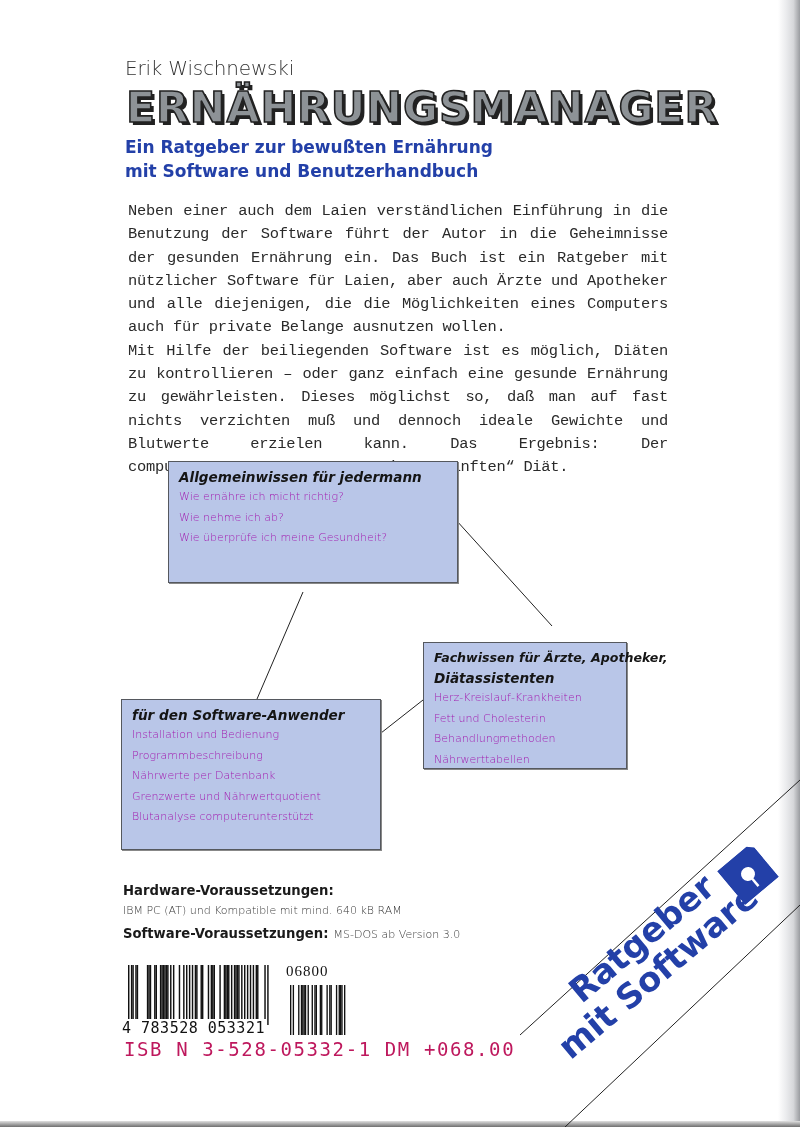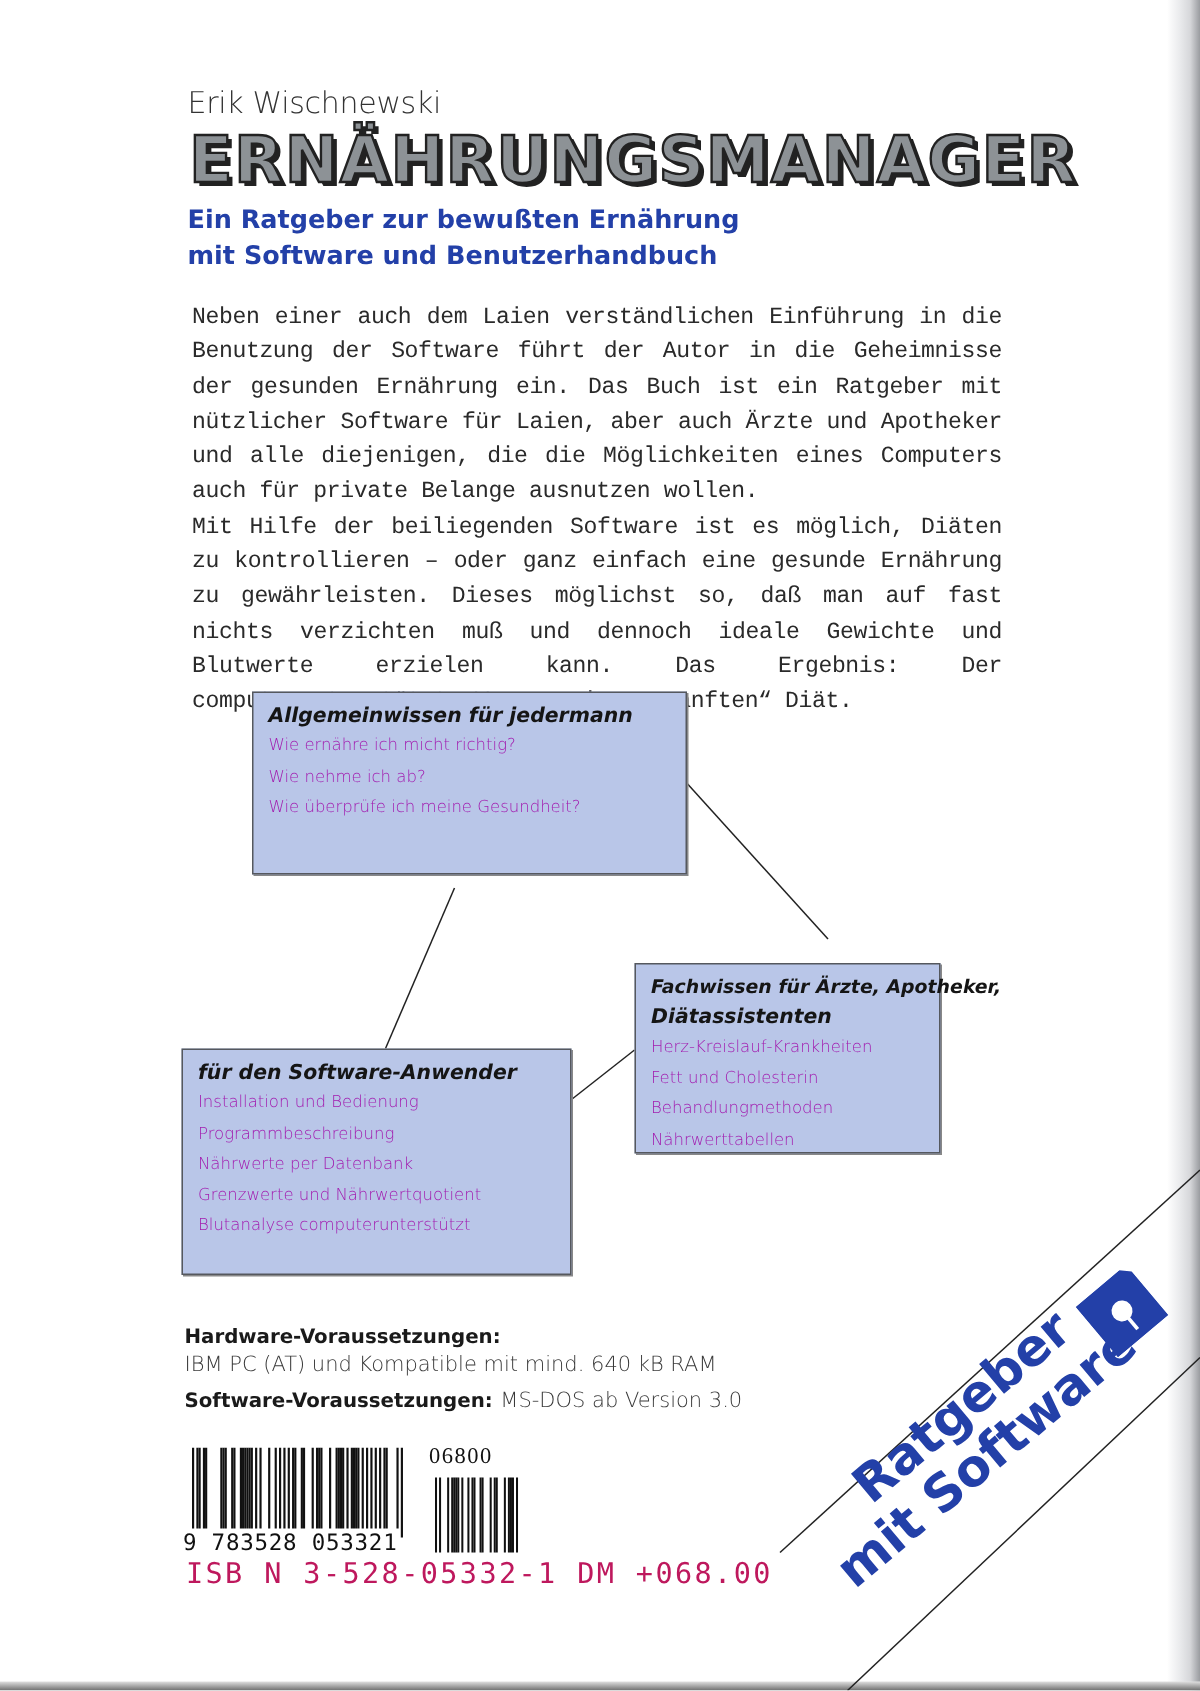"IBM PC (AT) und Kompatible" .req .val { font-size: 14px -> 11px }
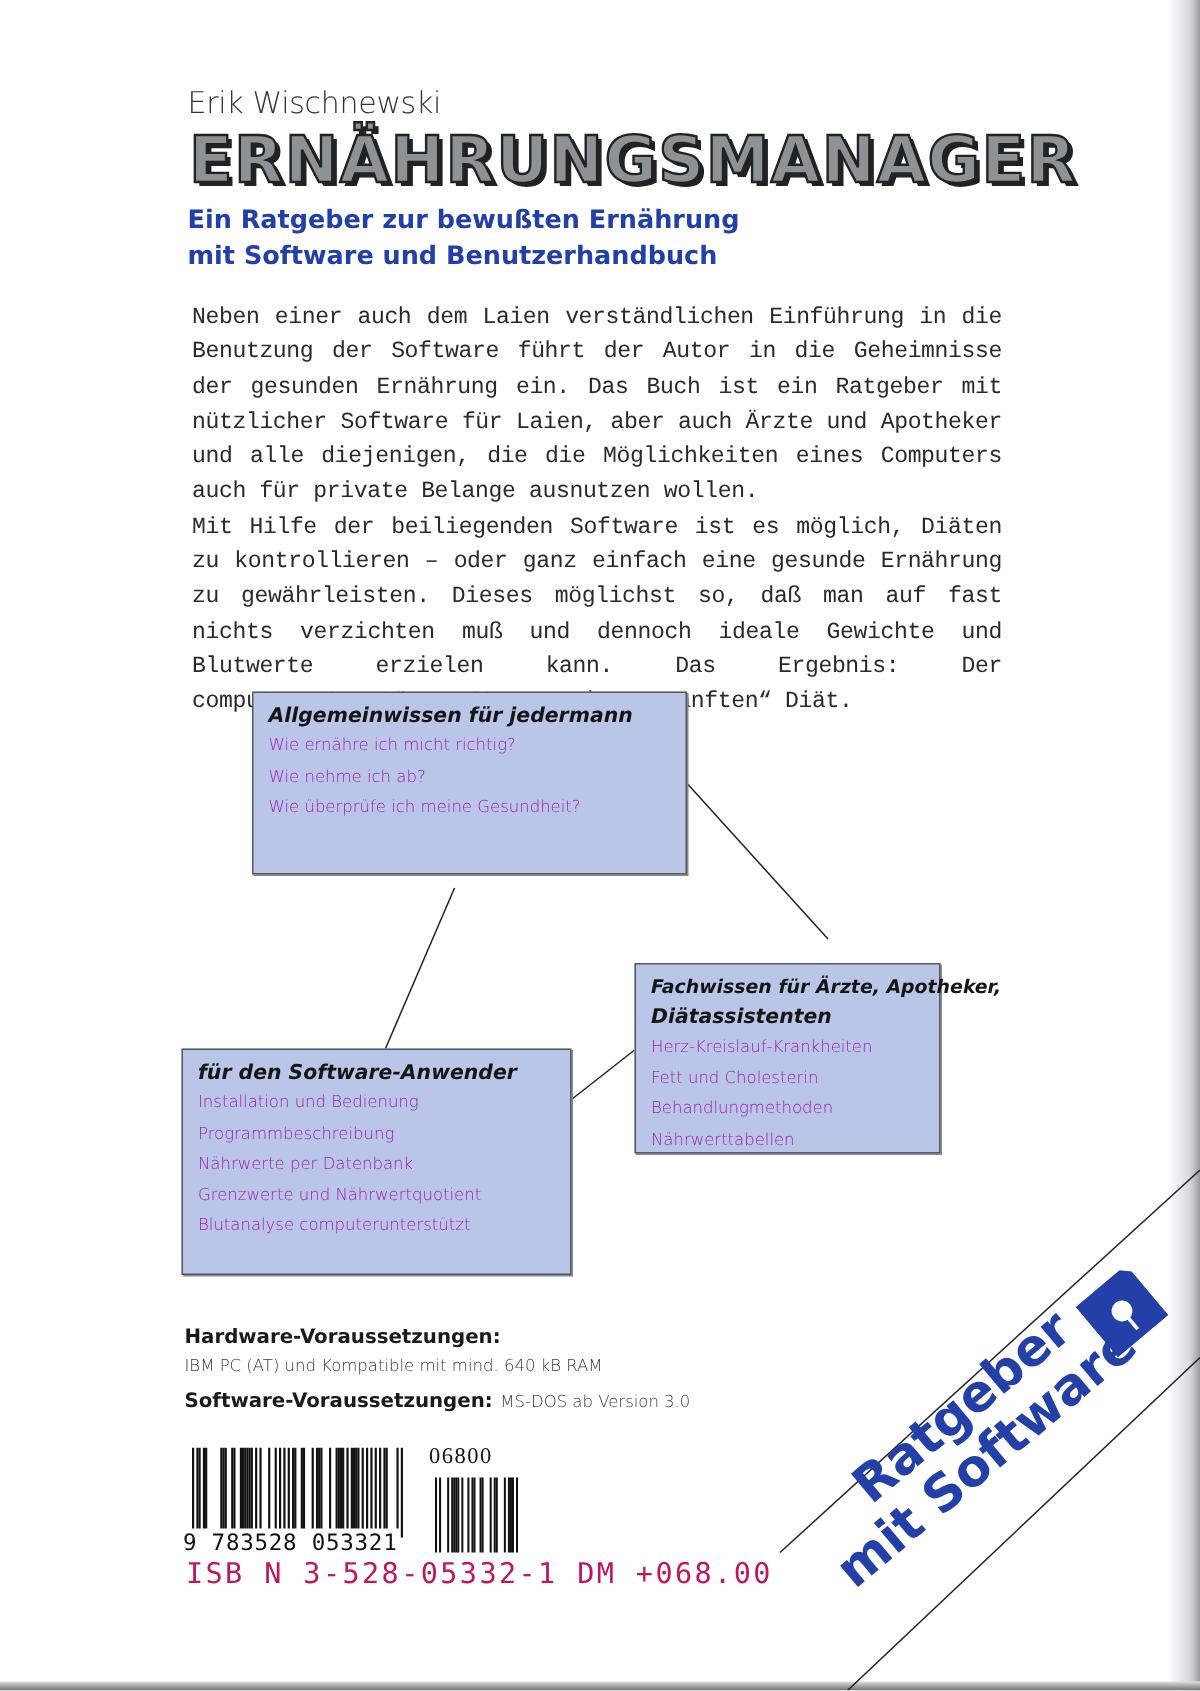"9 783528 053321" div.barcode-digits { text: 9 -> 4 }
